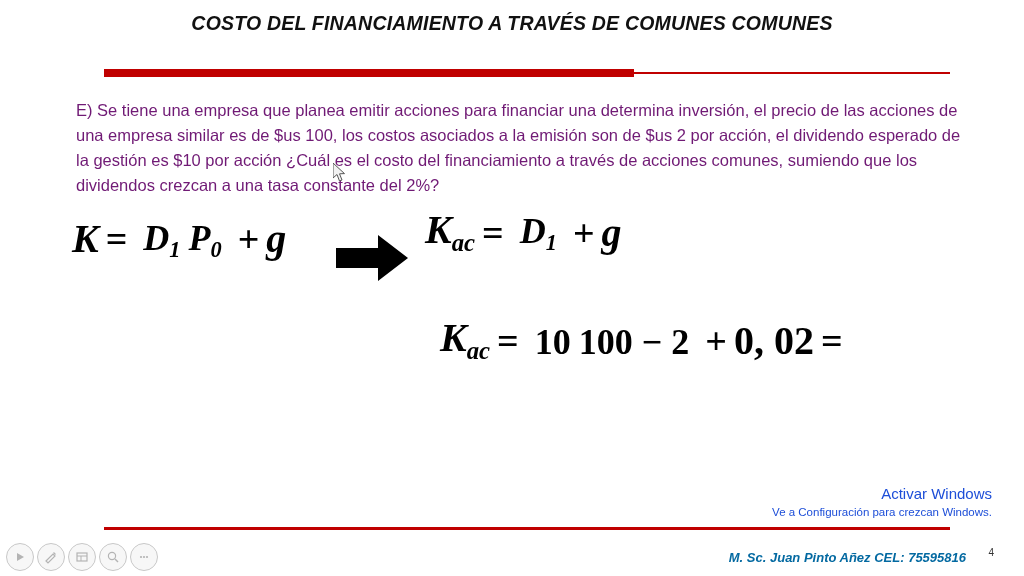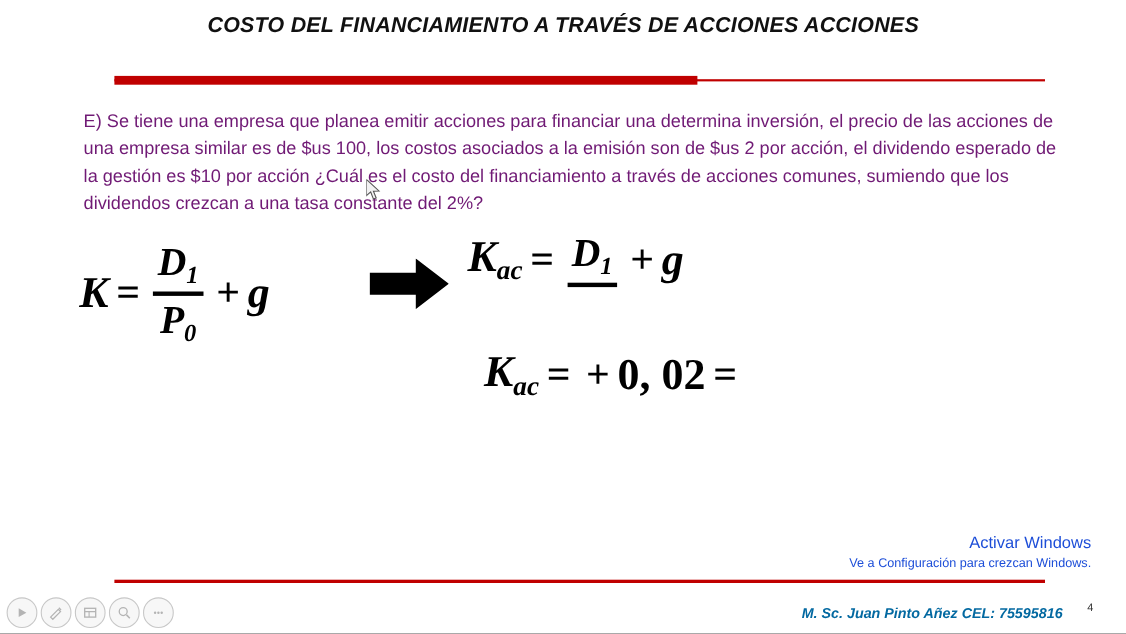"COSTO DEL FINANCIAMIENTO A TRAVÉS" div.title { text: ACCIONES ACCIONES -> COMUNES COMUNES }
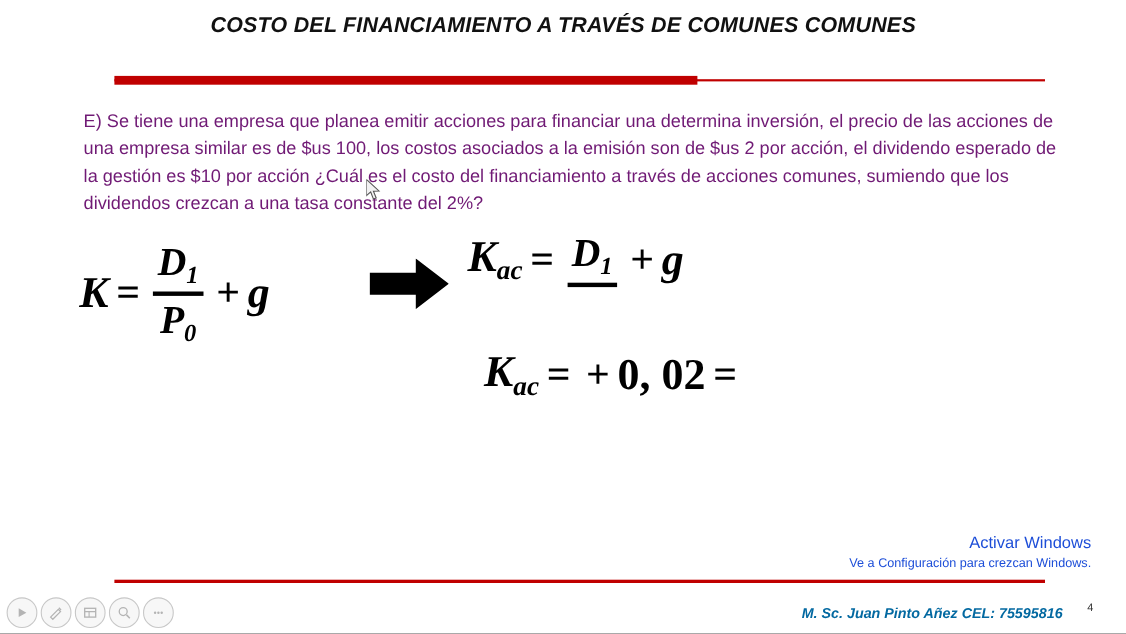"D1" .frac { flex-direction: column -> row }
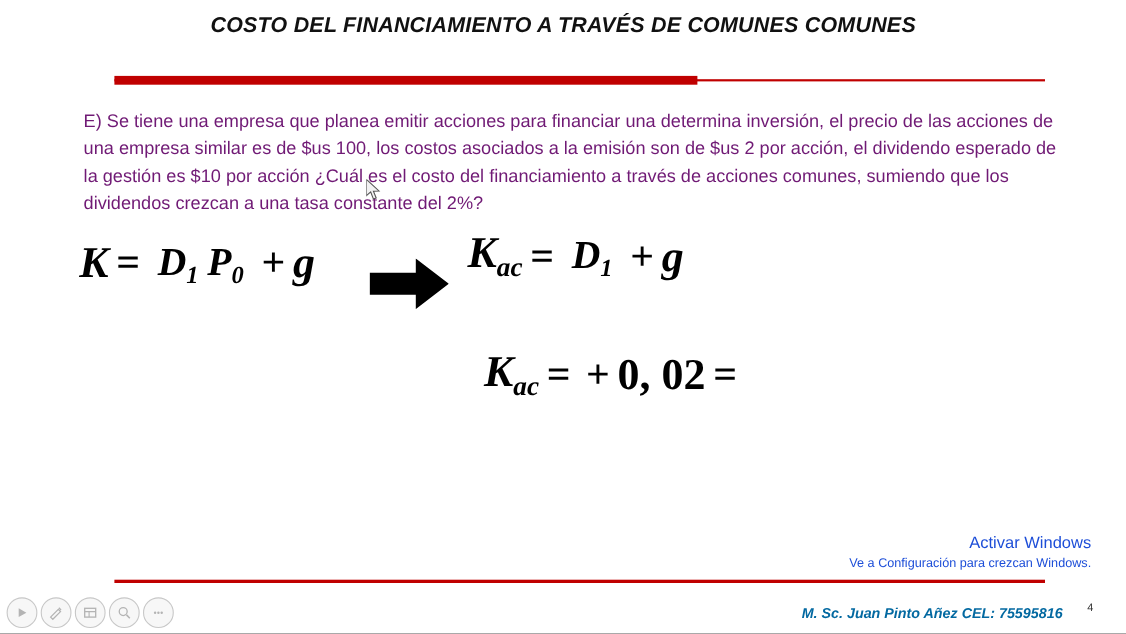"10" span.frac { html: none -> <span> <span>10</span> <span></span> <span>100 − 2</span> </span> }
